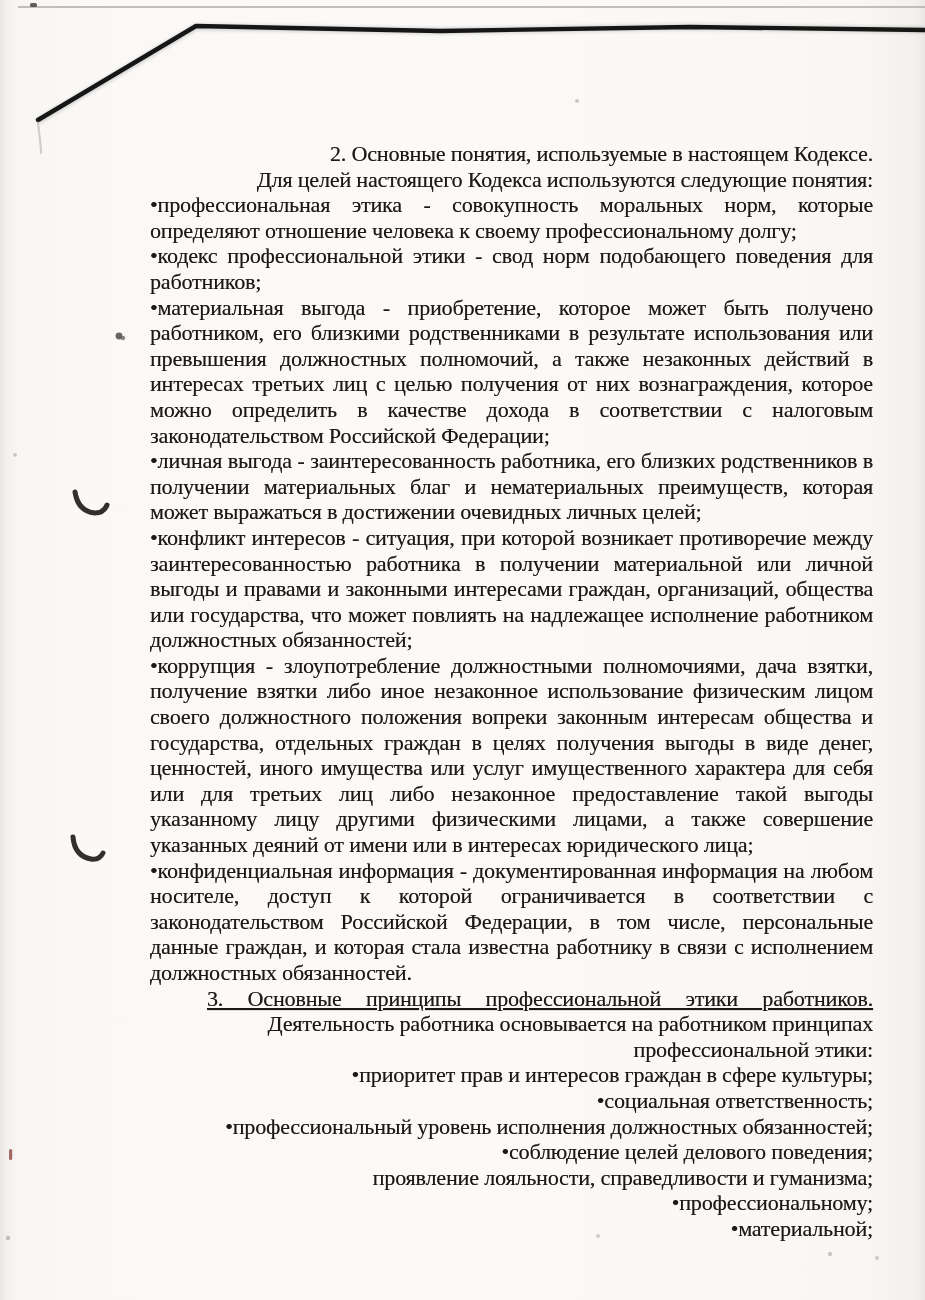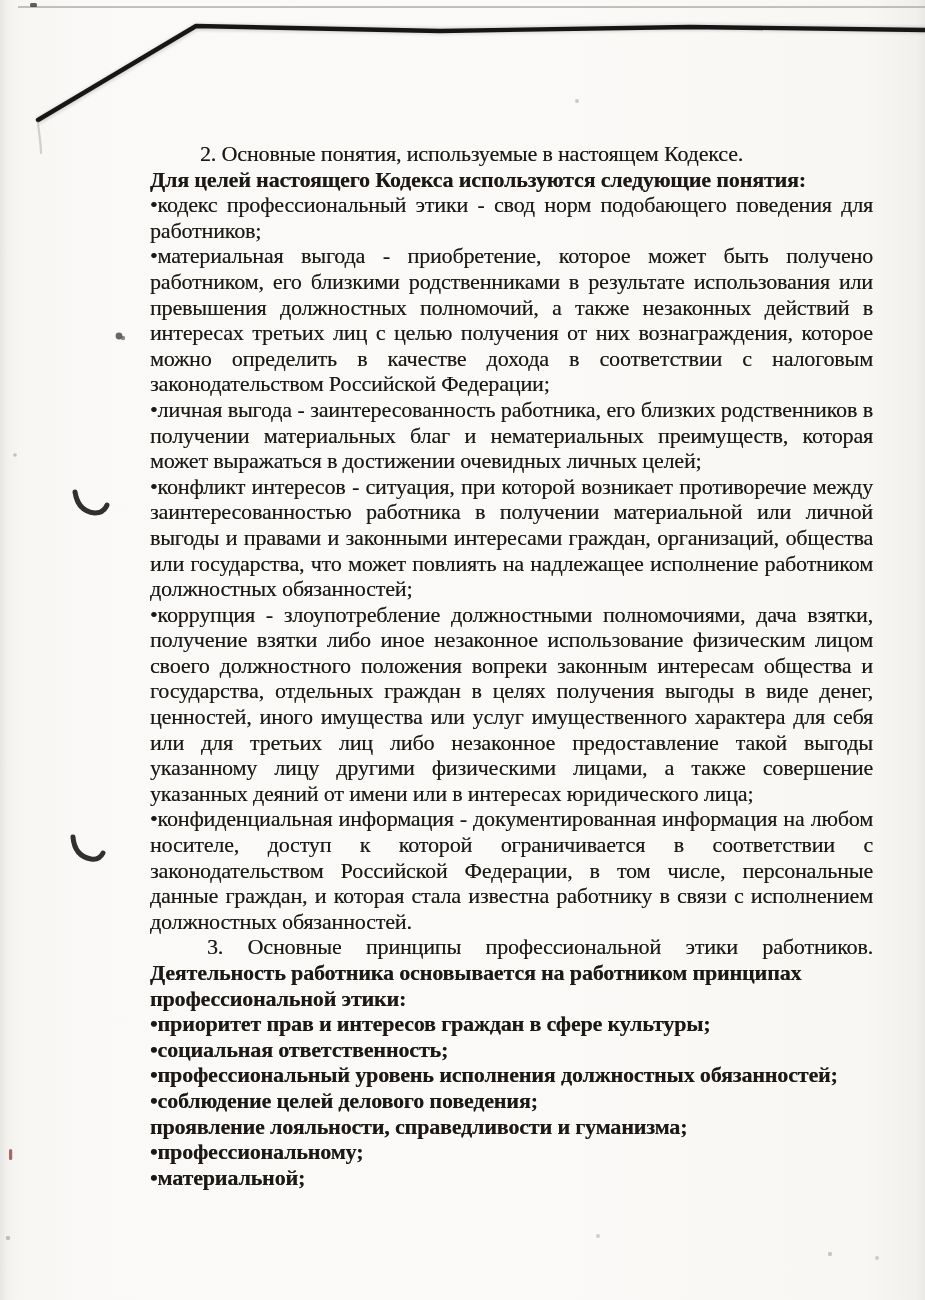"2. Основные понятия, используемые в" .h2 { text-align: left -> right }
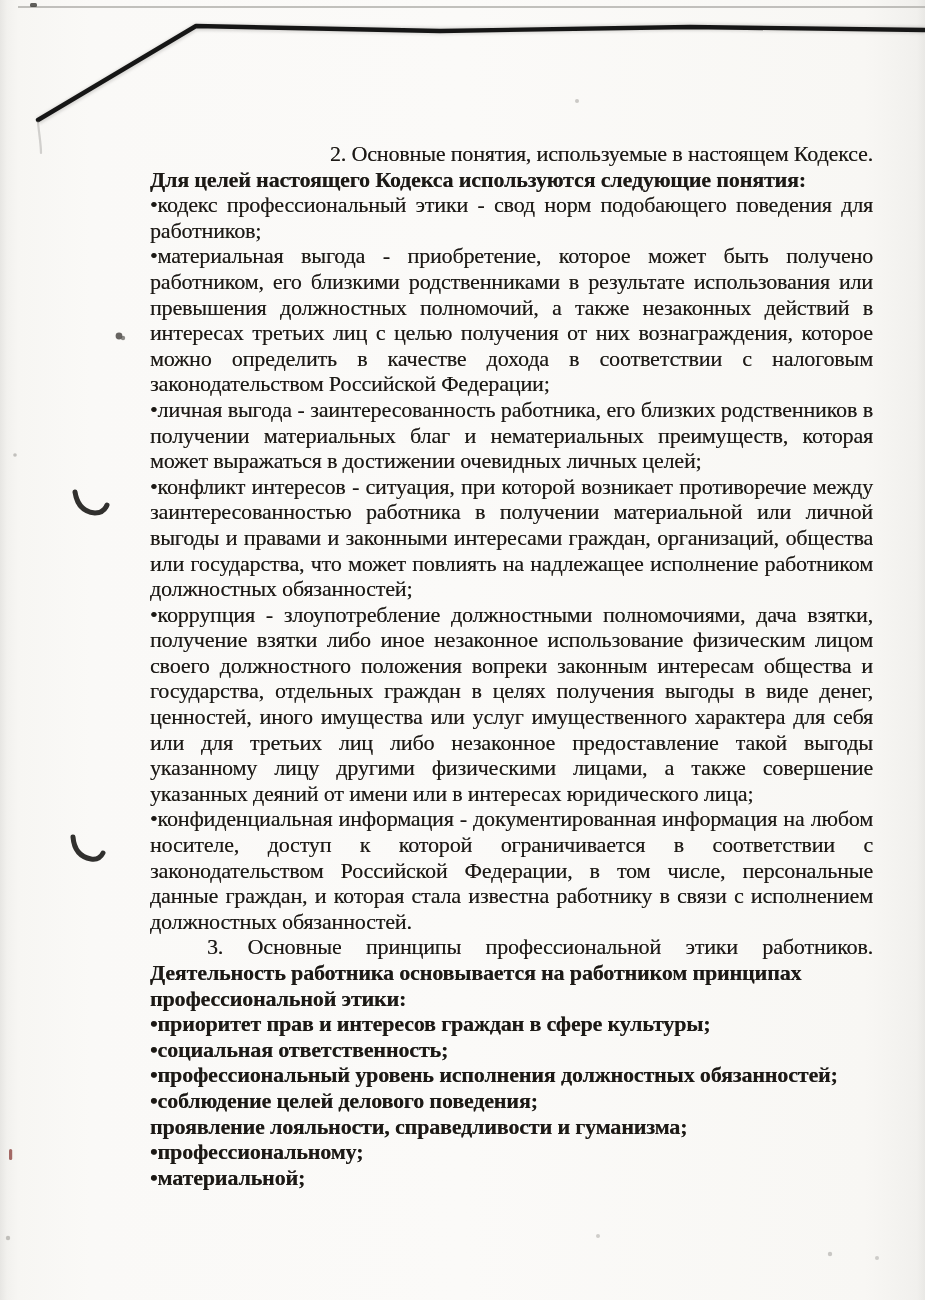"Для целей настоящего Кодекса" .para-left { font-weight: bold -> none; text-align: left -> right }
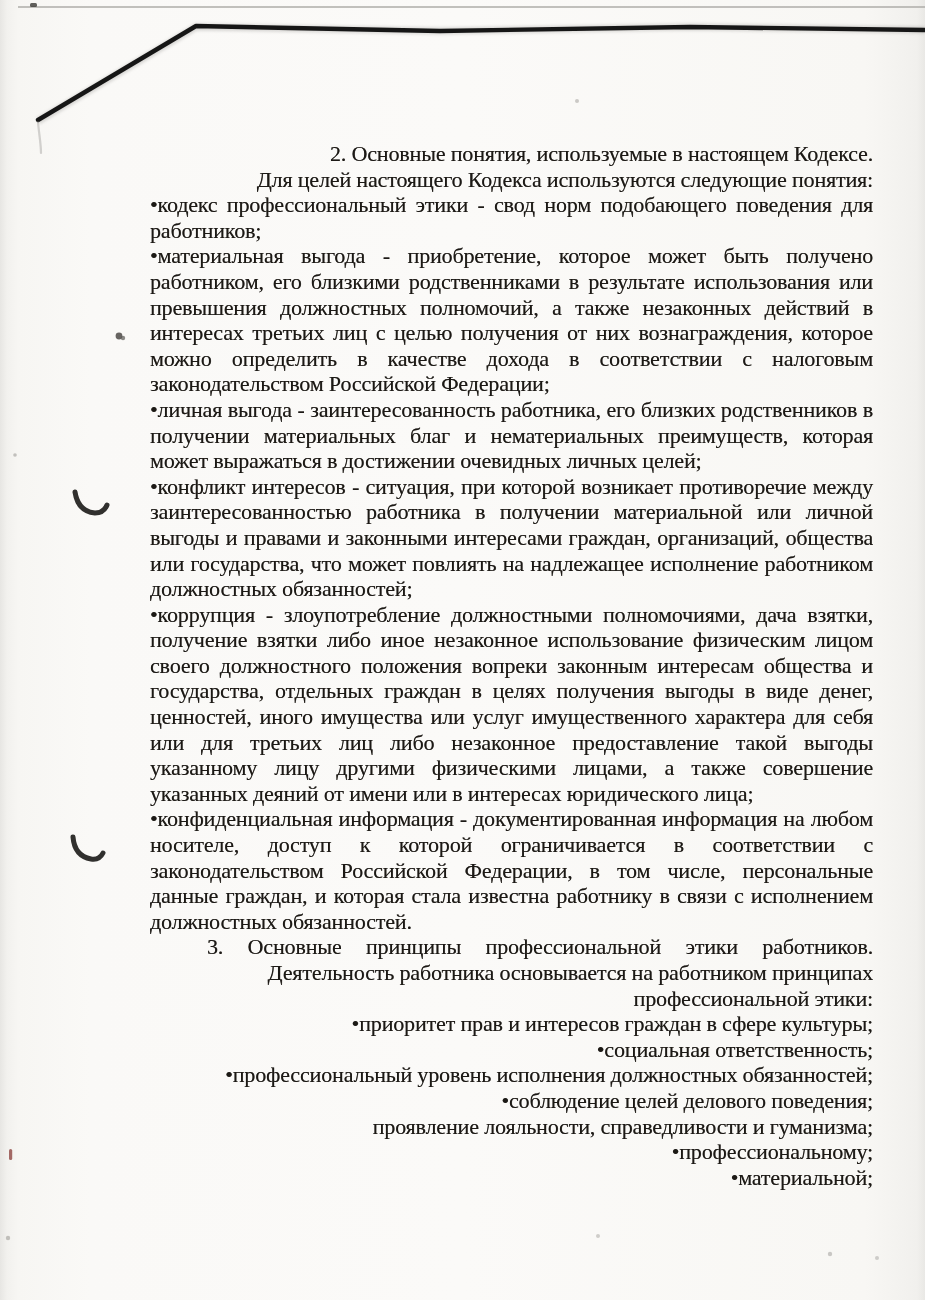"•профессиональная этика - совокупность" p.para-justify { html: none -> <p>•профессиональная этика - совокупность моральных норм, которые определяют отношение человека к своему профессиональному долгу;</p> }
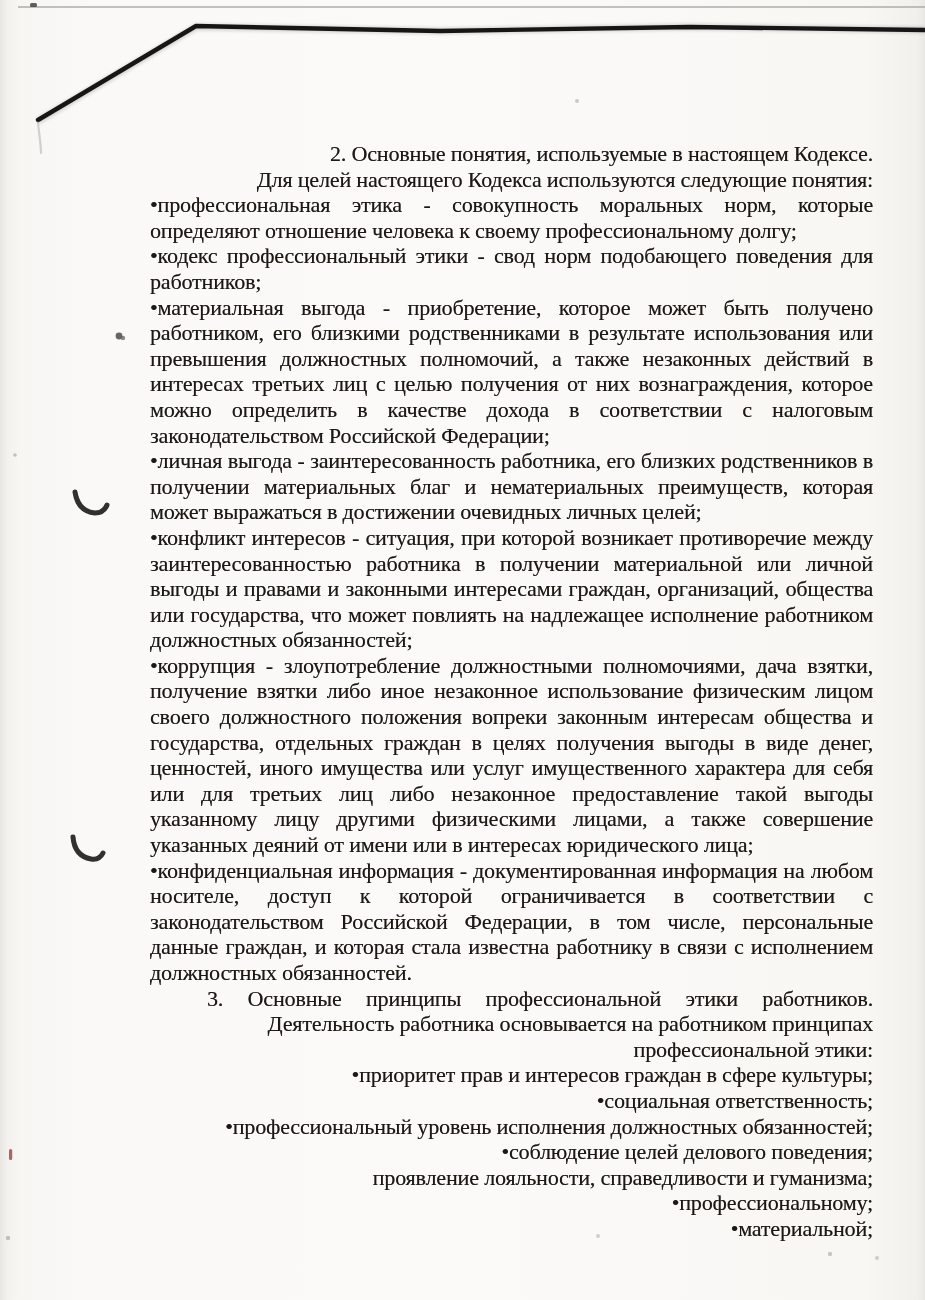"•кодекс профессиональный этики - свод" p.para-justify { text: профессиональный -> профессиональной }
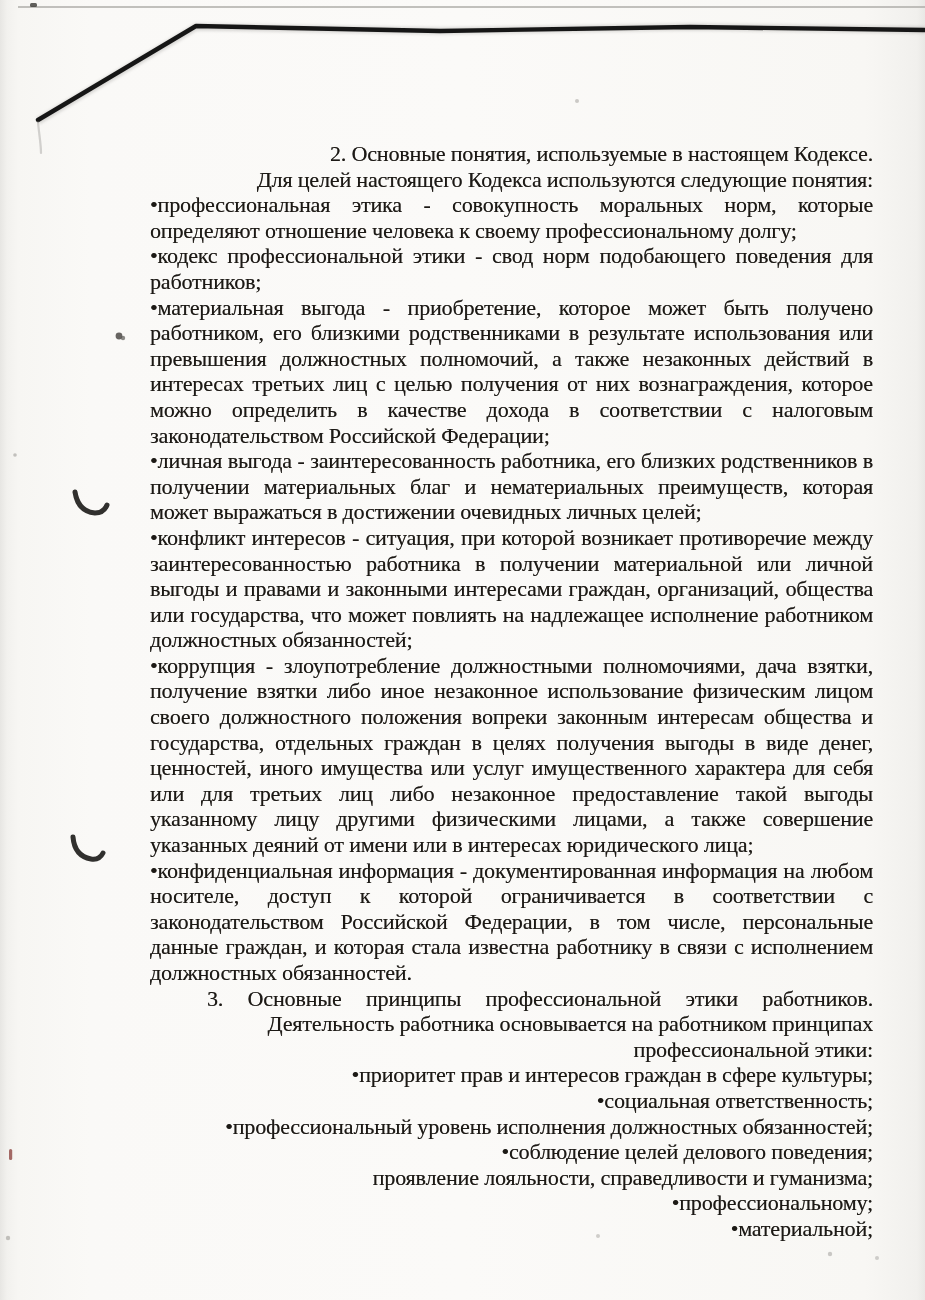"3. Основные принципы профессиональной" .h3 { text-decoration: none -> underline }
